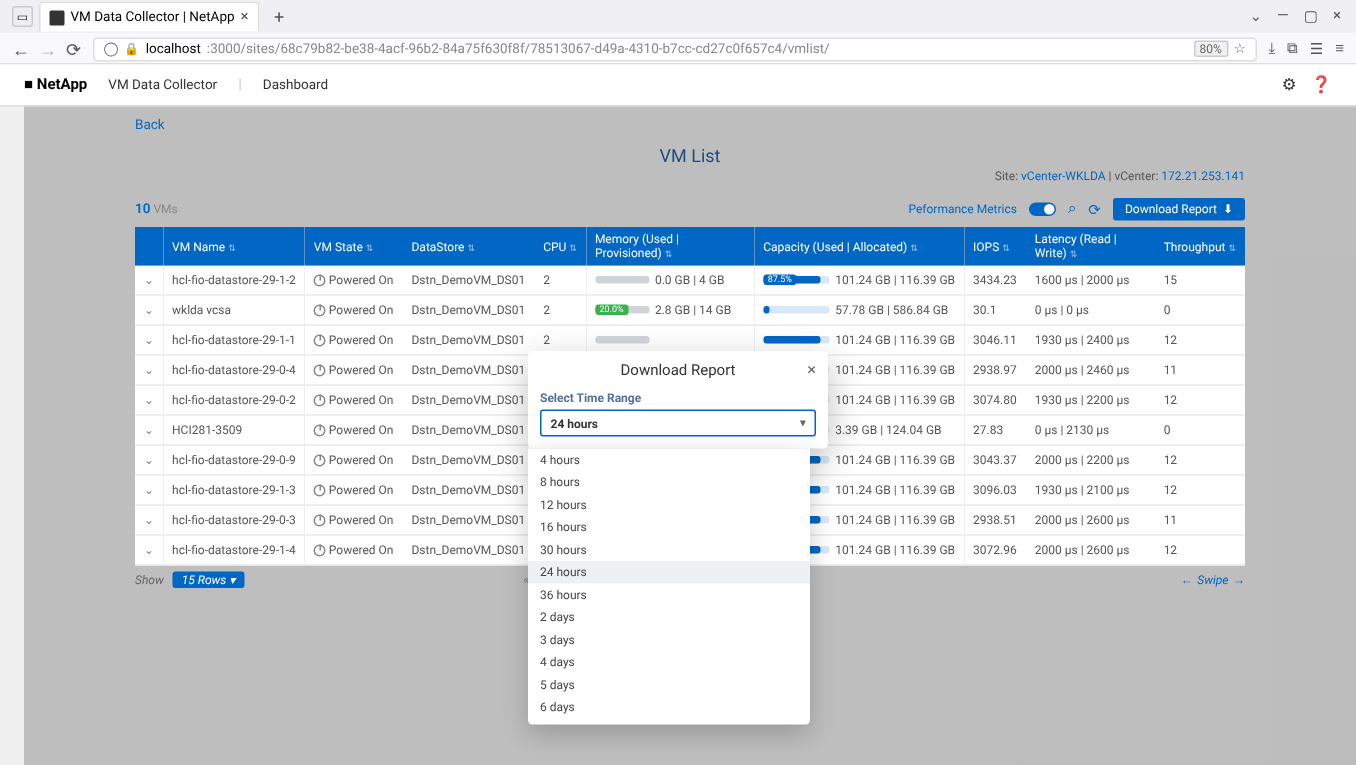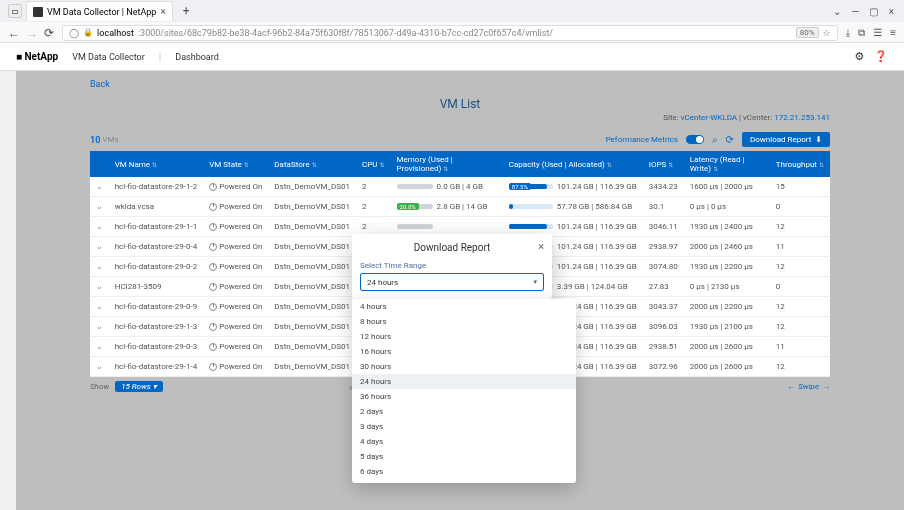"Select Time Range" .modal-body { font-weight: none -> bold }
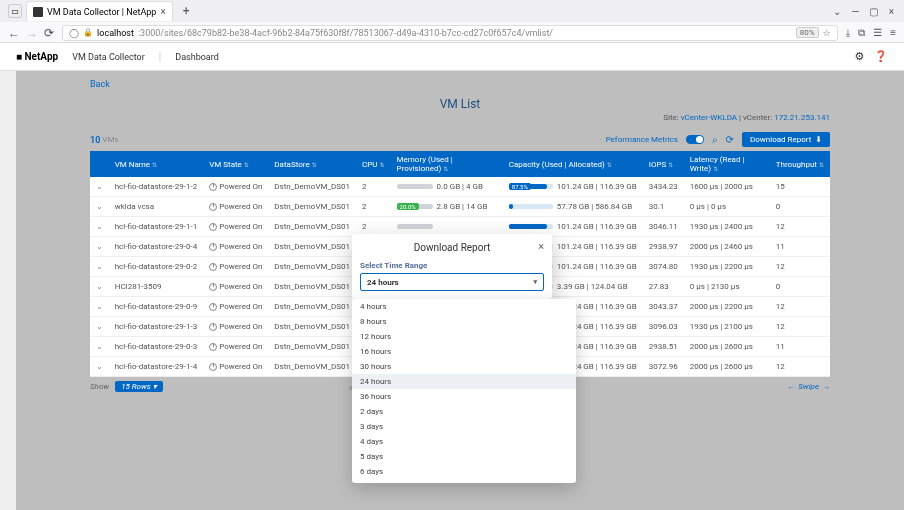"4 hours" .dropdown { width: 224px -> 188px }
